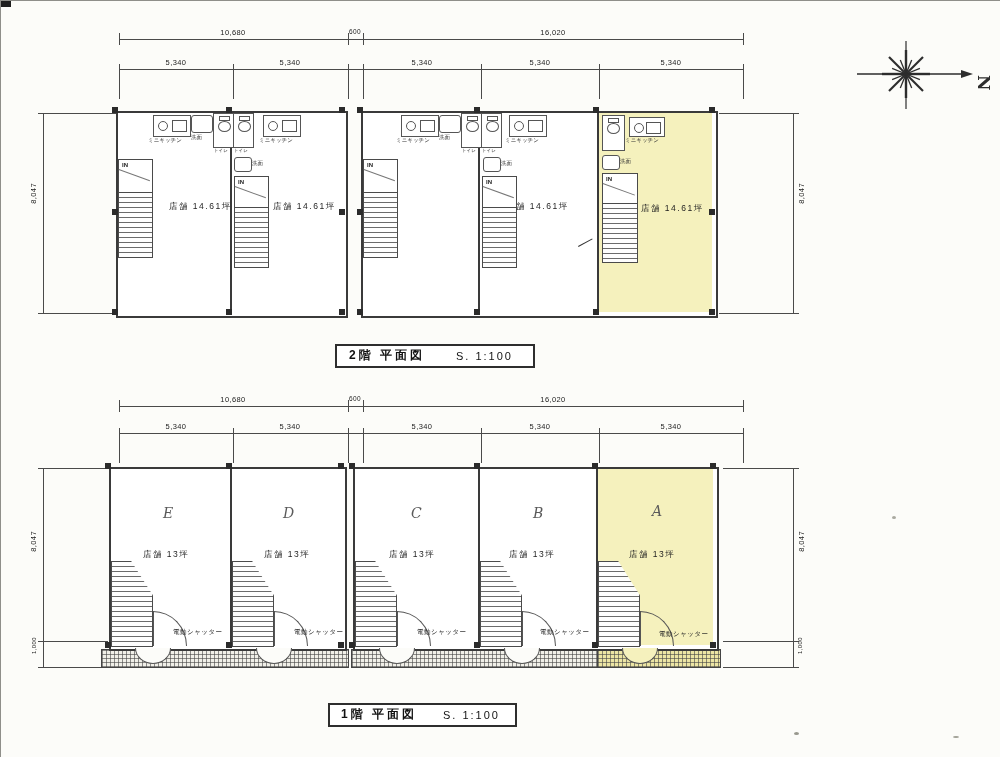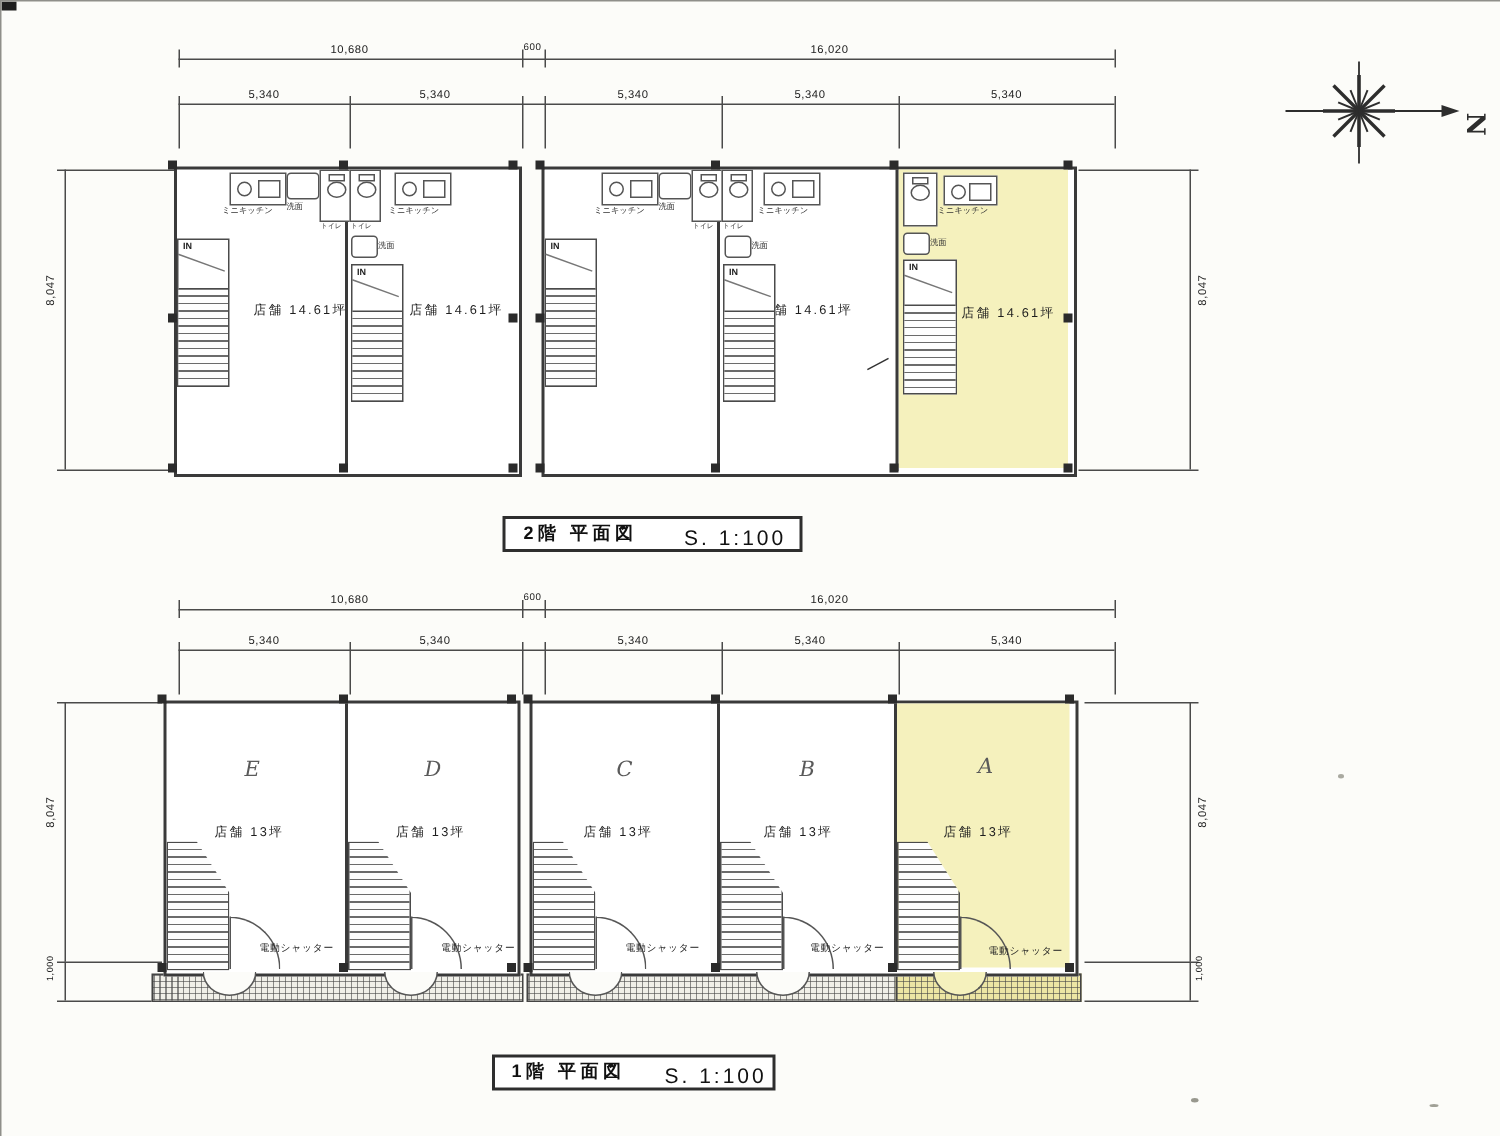"S. 1:100" .scaletext { font-size: 14px -> 11px }
